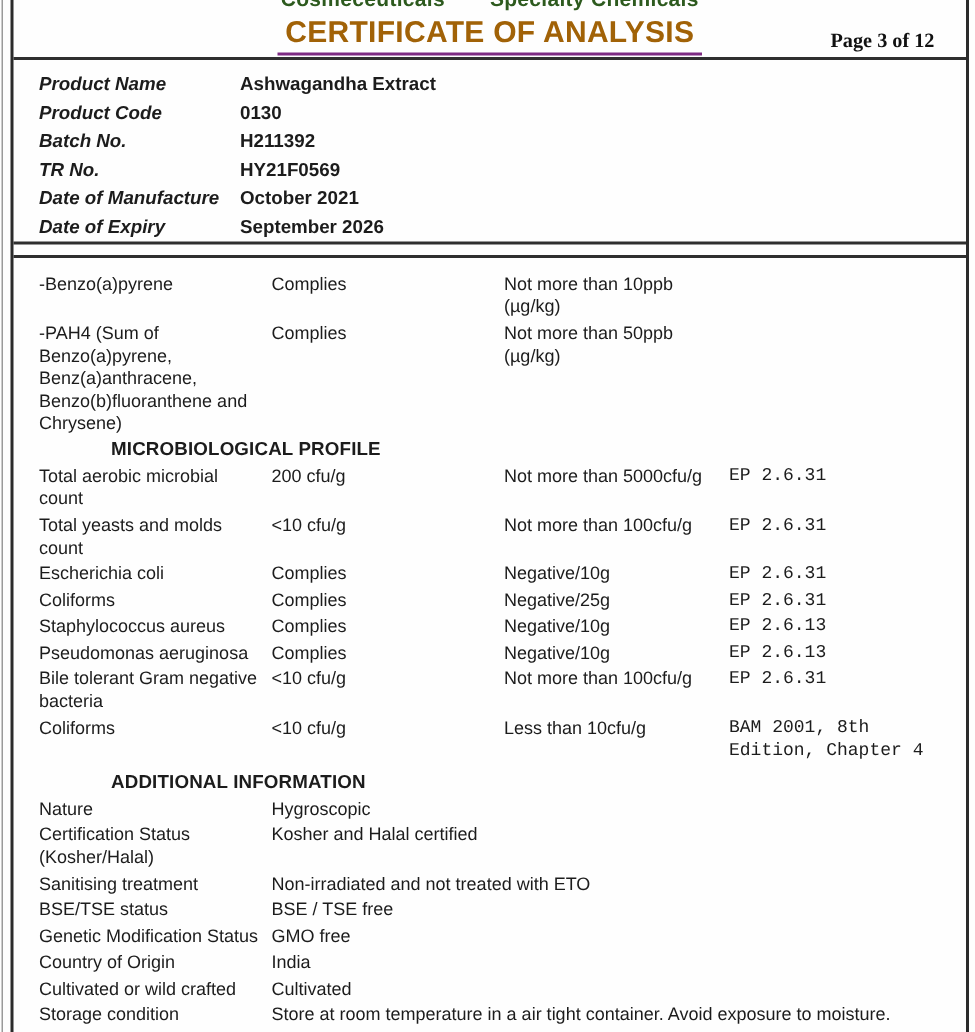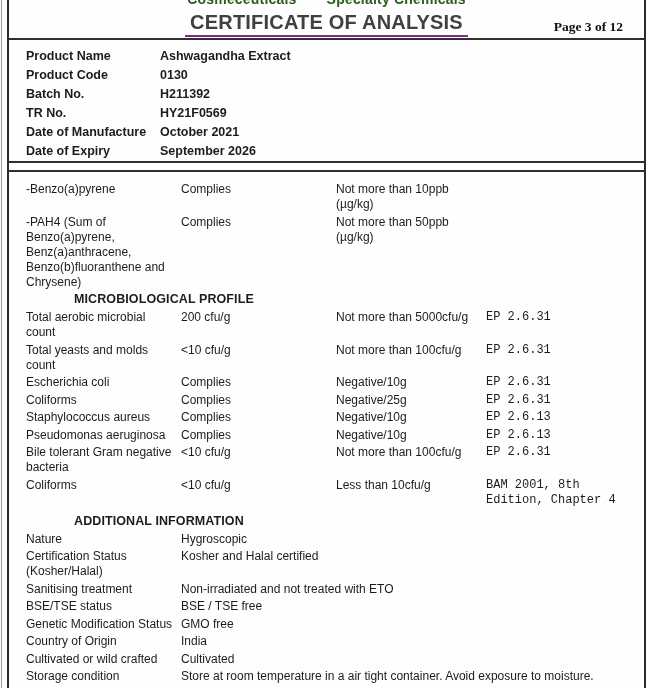"CERTIFICATE OF ANALYSIS" .coa-title { color: #404040 -> #a16207 }
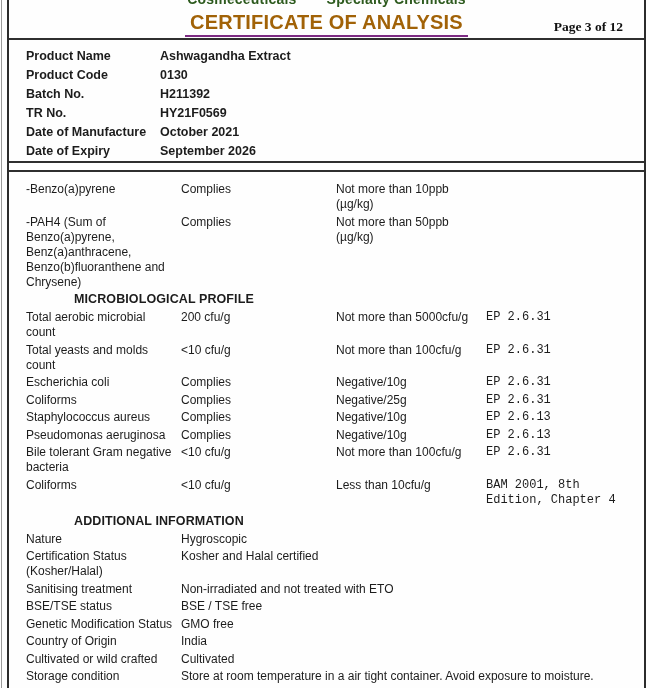"Product Name" .p-label { font-style: none -> italic }
